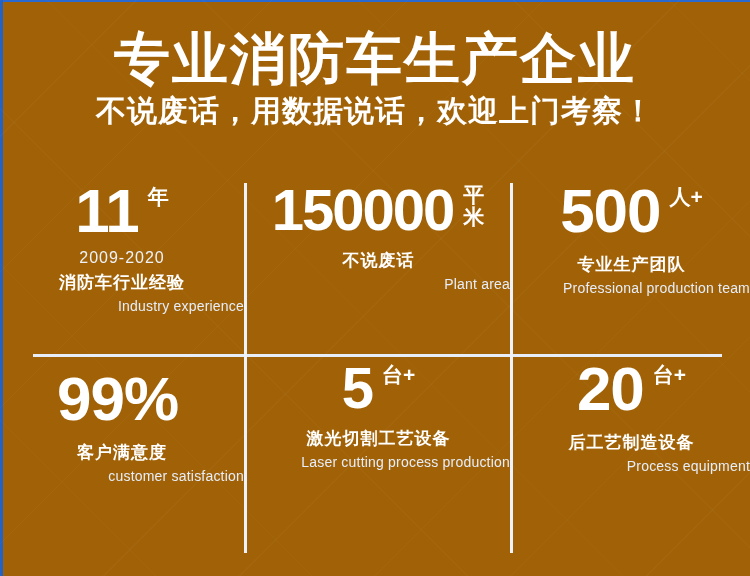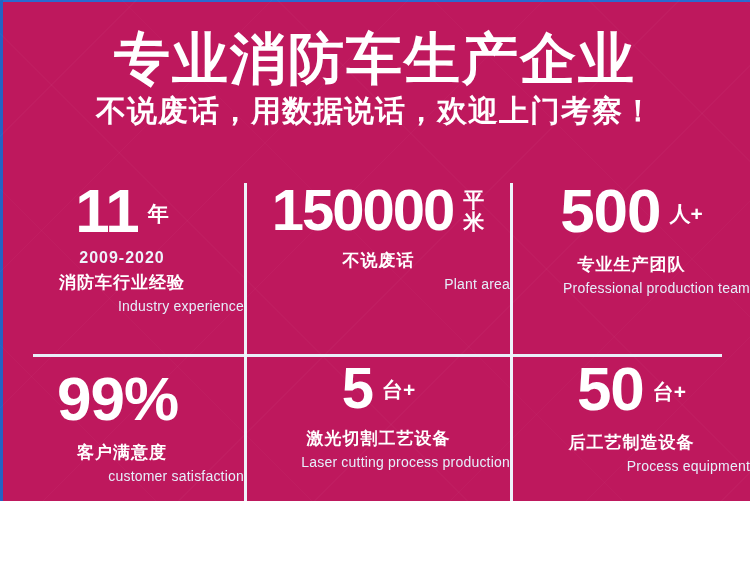"专业消防车生产企业" #banner { background: #be185d -> #a16207; height: 501px -> 576px }
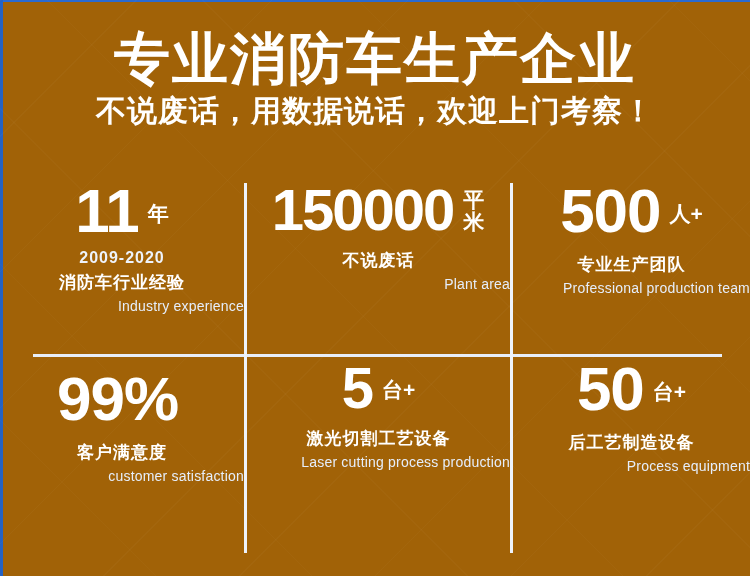"11" .bignum-wrap { align-items: center -> flex-start }
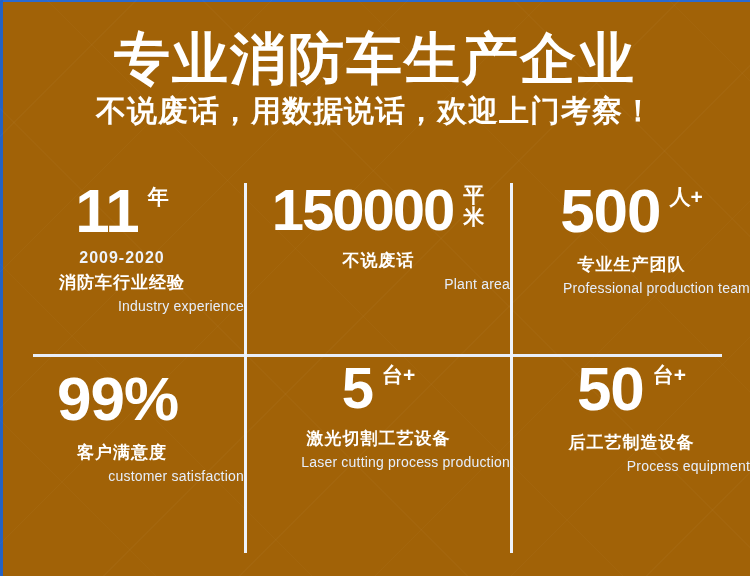"2009-2020" .label-range { font-weight: bold -> normal }
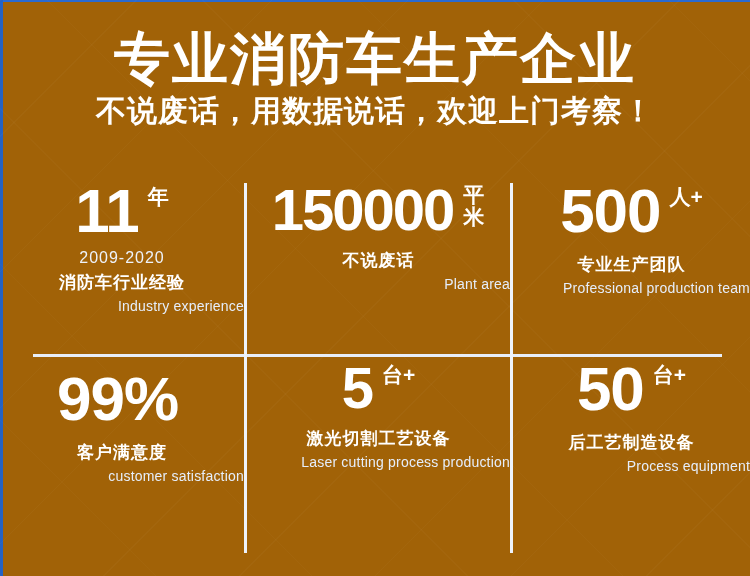"50" span.bignum { text: 50 -> 20 }
